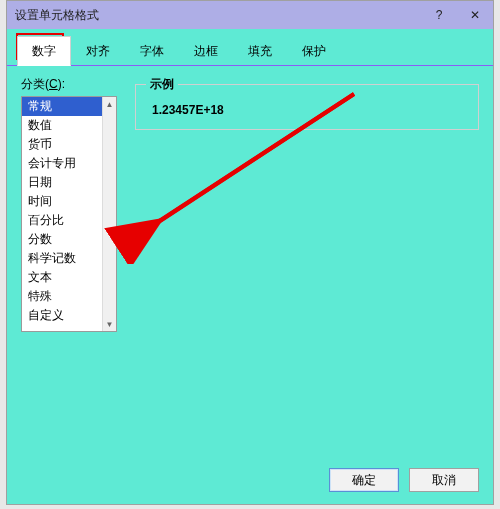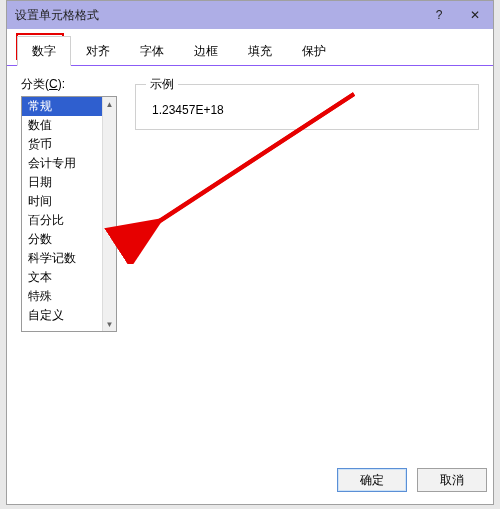"设置单元格格式" .dialog { background: #ffffff -> #5eead4 }
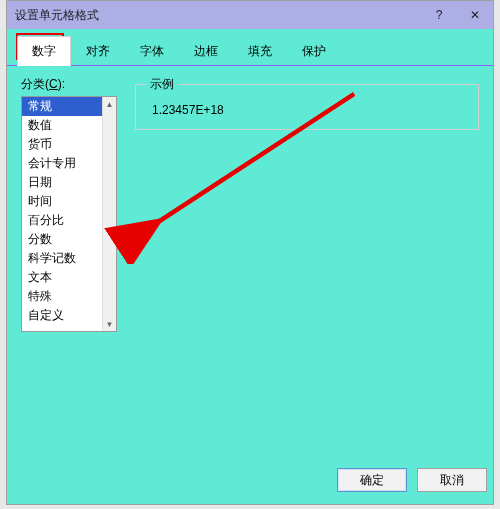"示例" fieldset { font-weight: none -> bold }
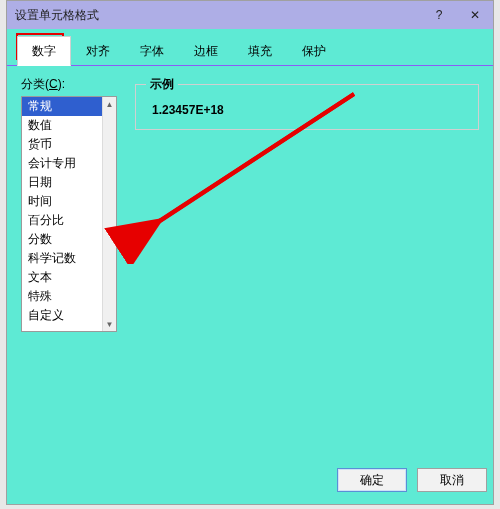"确定" .btnbar { padding: 10px 6px 12px -> 10px 14px 12px }
